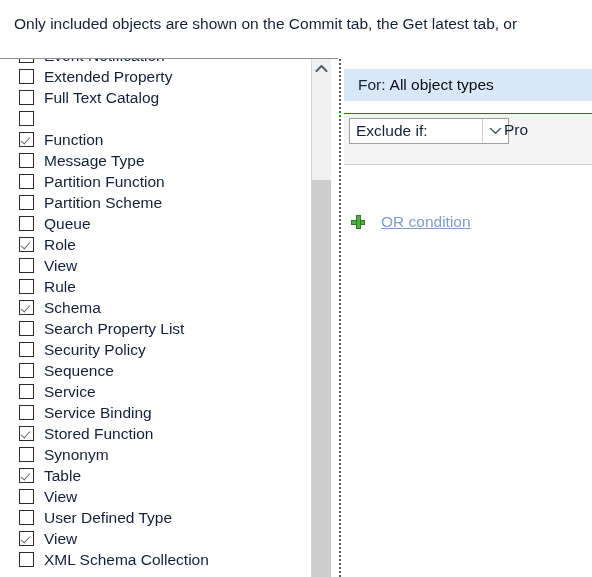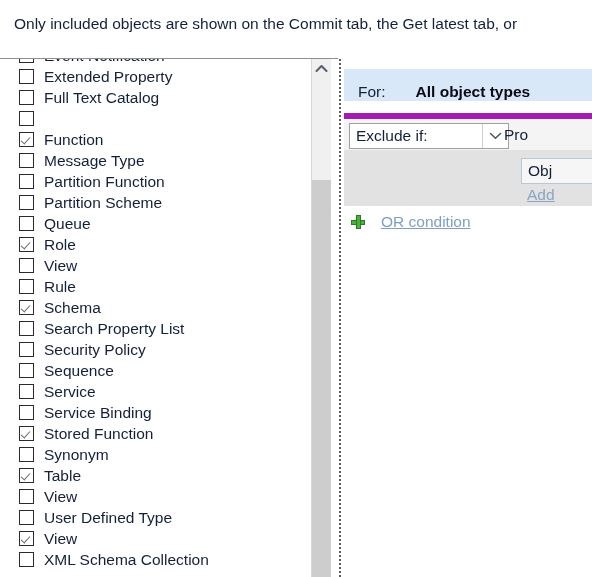"For:" .for-header { align-items: flex-end -> center }
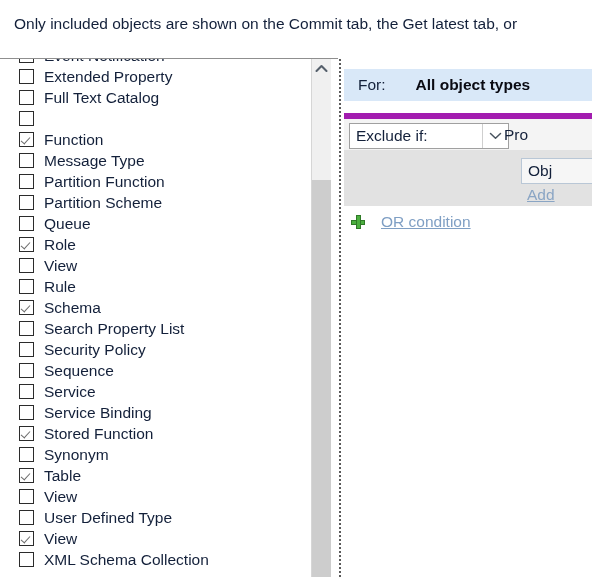"All object types" .for-value { font-weight: bold -> normal; margin-left: 30px -> 4px }
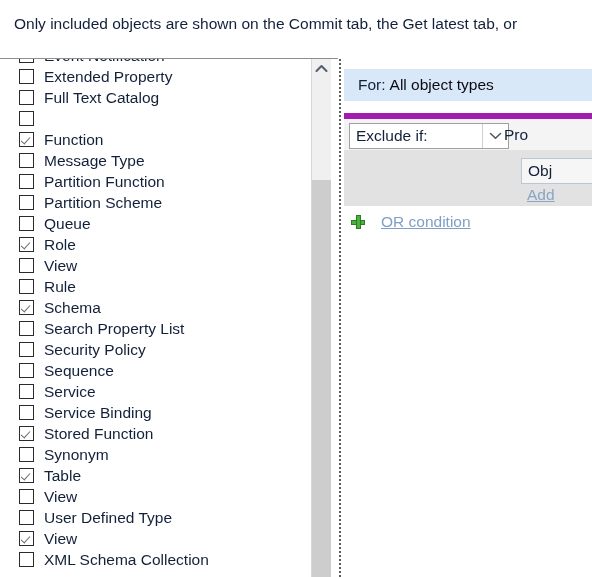"Exclude if:" .filter-bar { border-top: 6px solid #a21caf -> 1px solid #a21caf }
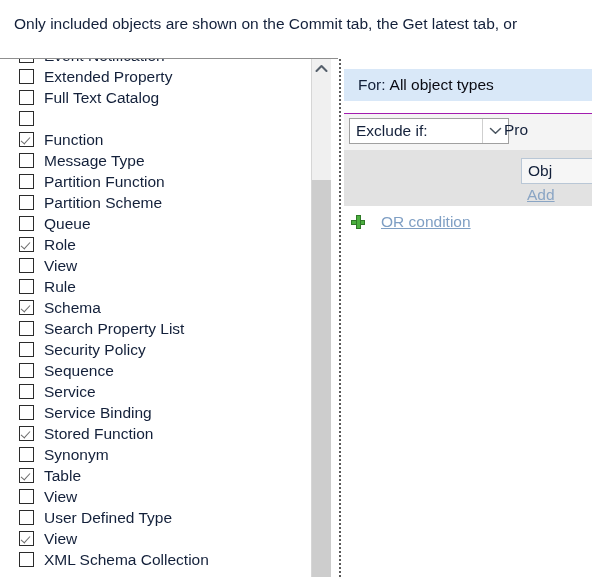"Obj" div.cond-body { html: <div> <div> <span>Obj</span> </div> <div>Add</div> </div> -> none }
